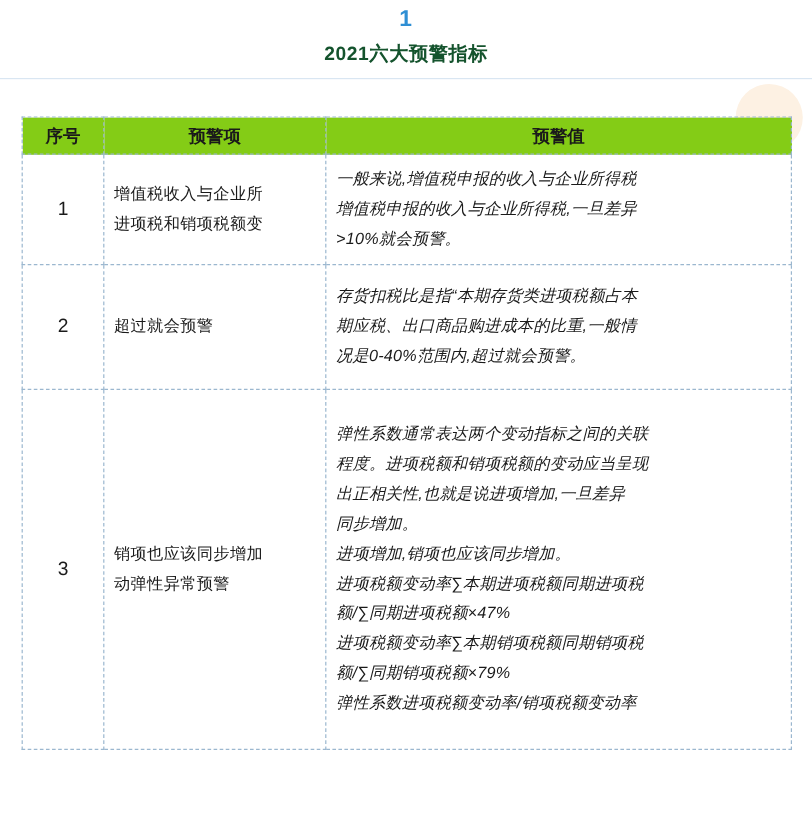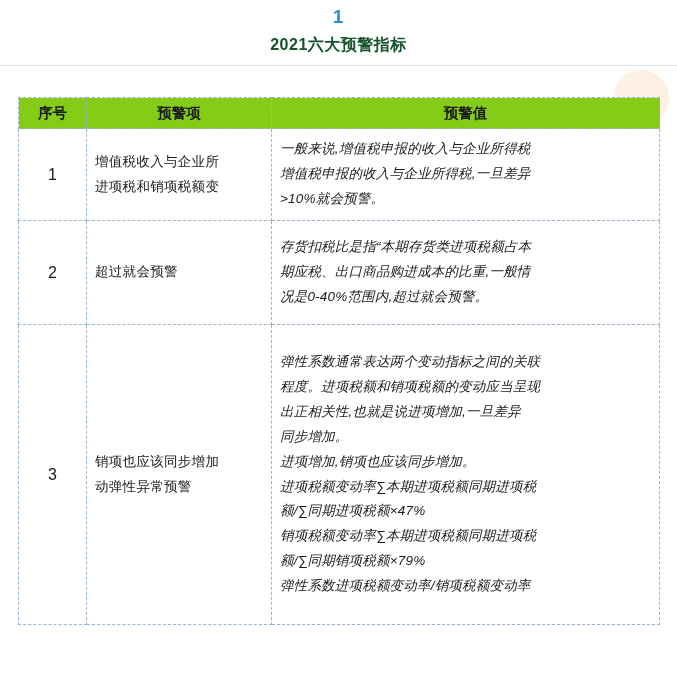"销项税额变动率∑本期进项税额同期进项税" p { text: 销项税额变动率∑本期进项税额同期进 -> 进项税额变动率∑本期销项税额同期销 }
